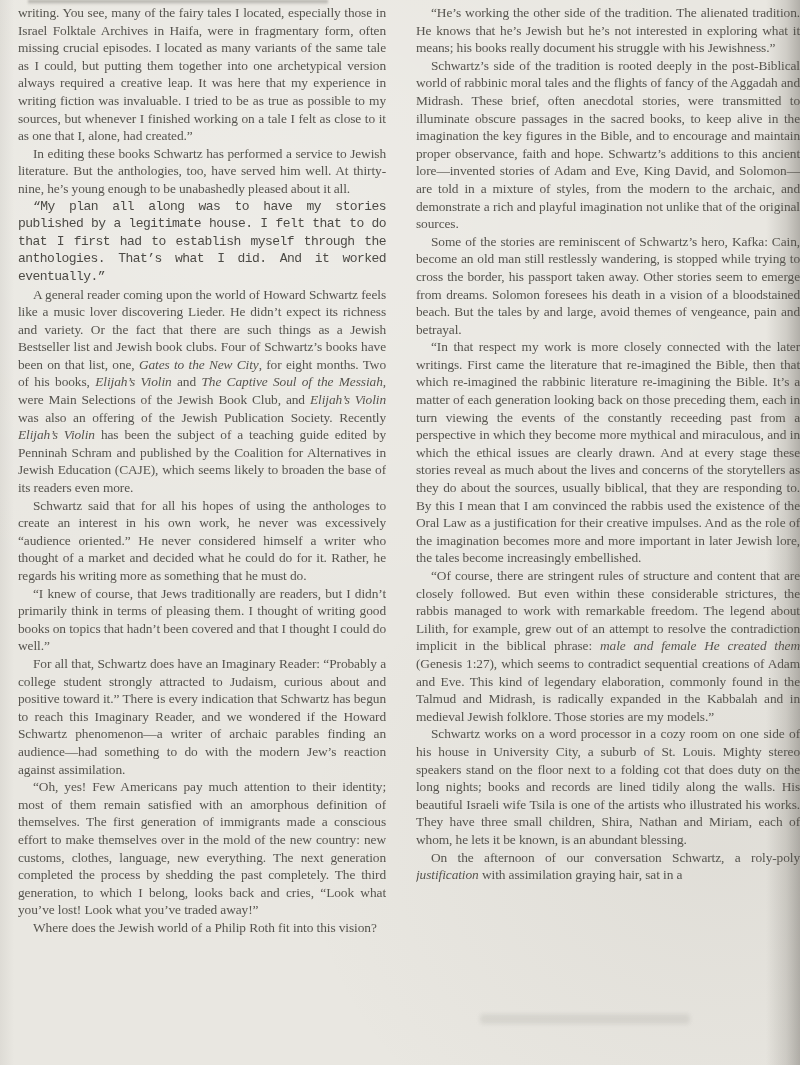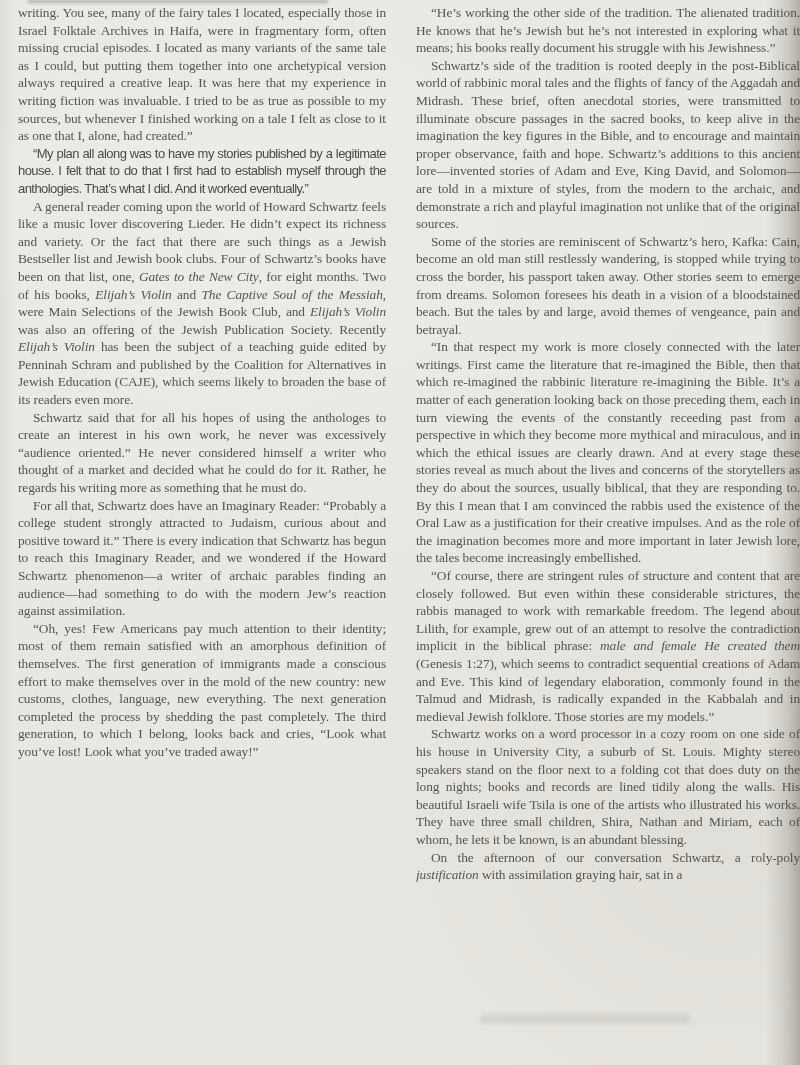"In editing these books Schwartz" p.para { html: none -> <p><span>In editing these books Schwartz has performed a service to Jewish literature. But the anthologies, too, have served him well. At thirty-nine, he’s young enough to be unabashedly pleased about it all.</span></p> }
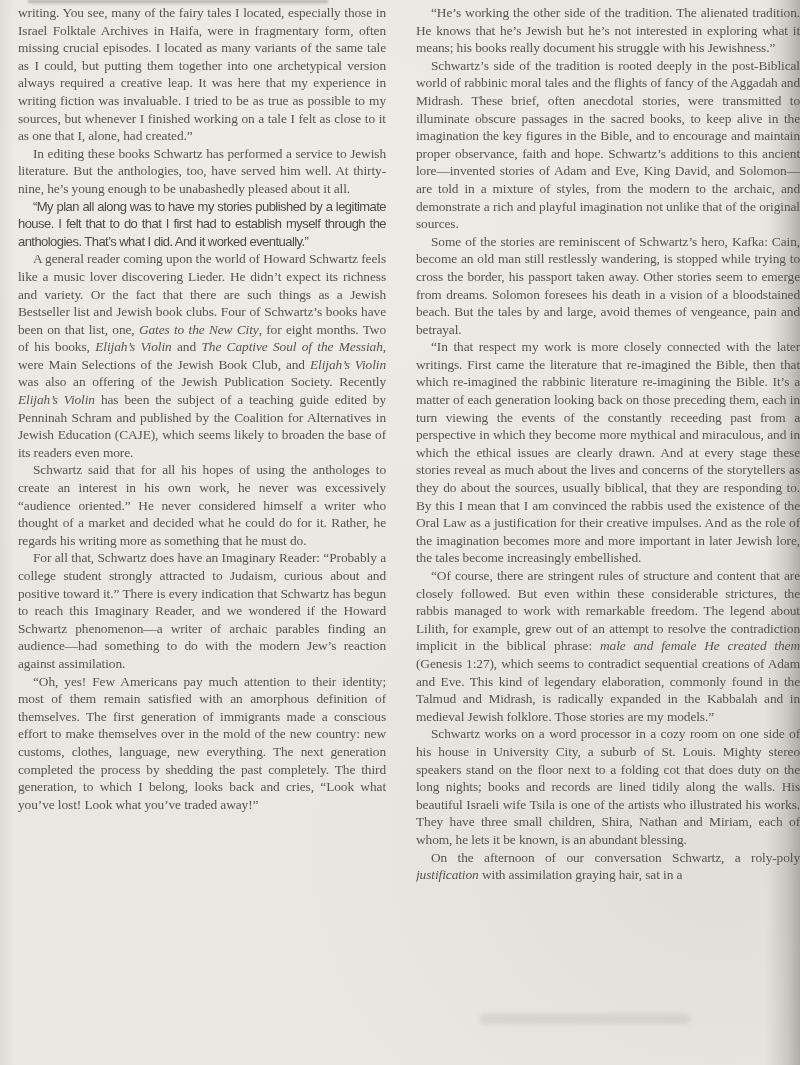"“My plan all along was" .para.alt { font-family: Liberation Sans, sans-serif -> Liberation Mono, monospace }
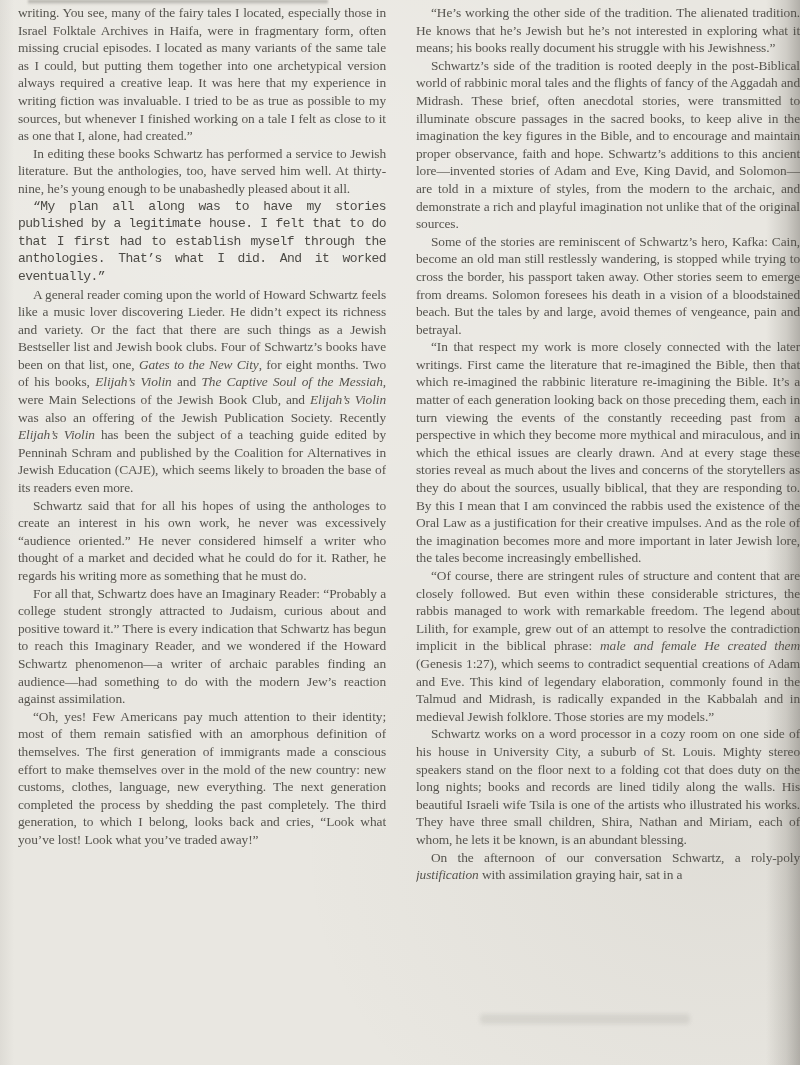"“I knew of course, that" p.para { html: none -> <p><span>“I knew of course, that Jews traditionally are readers, but I didn’t primarily think in terms of pleasing them. I thought of writing good books on topics that hadn’t been covered and that I thought I could do well.”</span></p> }
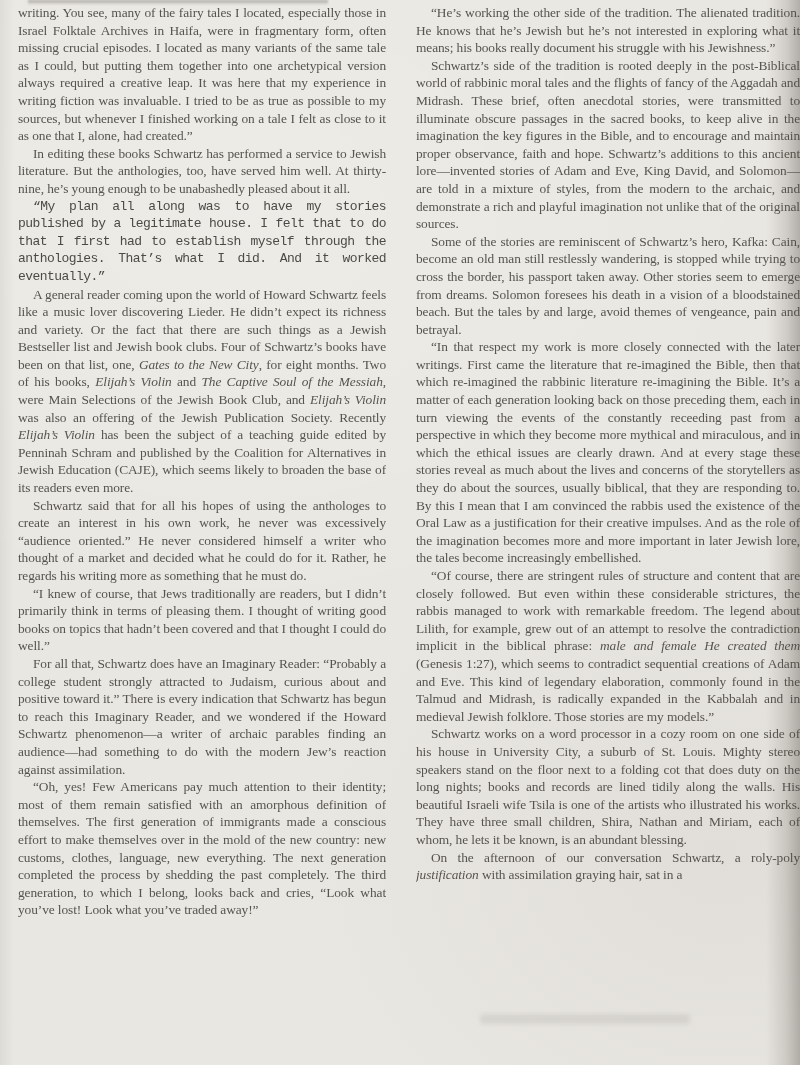"Where does the Jewish world" p.para { html: none -> <p><span>Where does the Jewish world of a Philip Roth fit into this vision?</span></p> }
